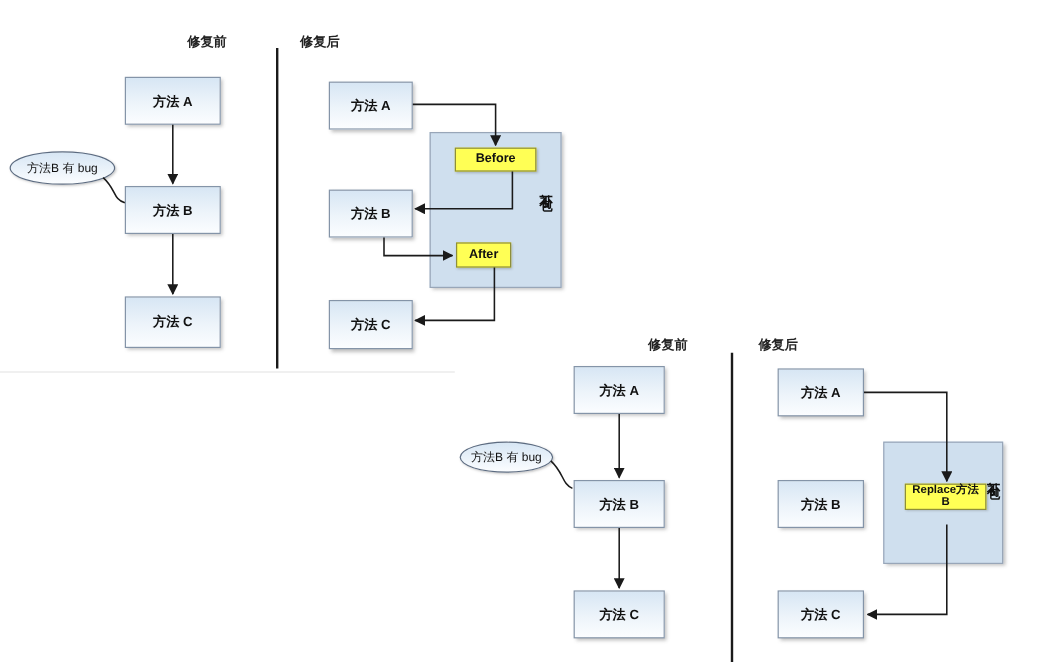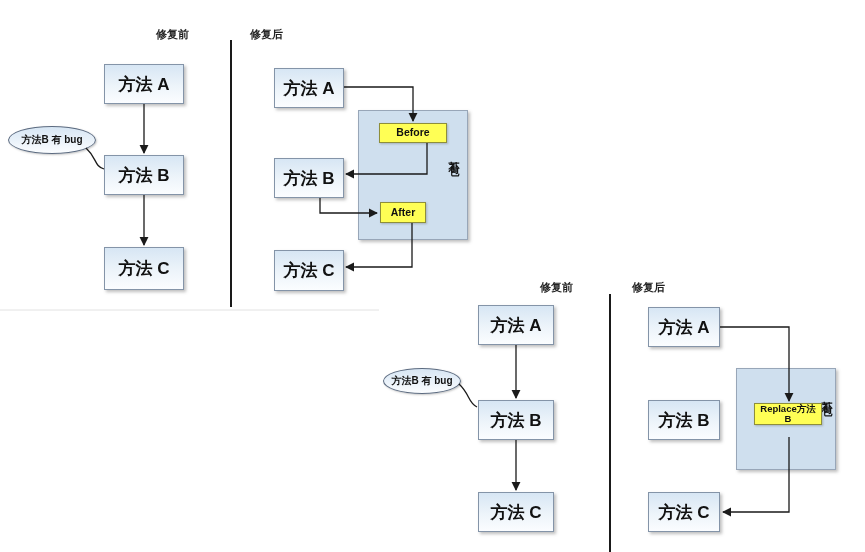"方法 A" .node { font-size: 17px -> 11px }
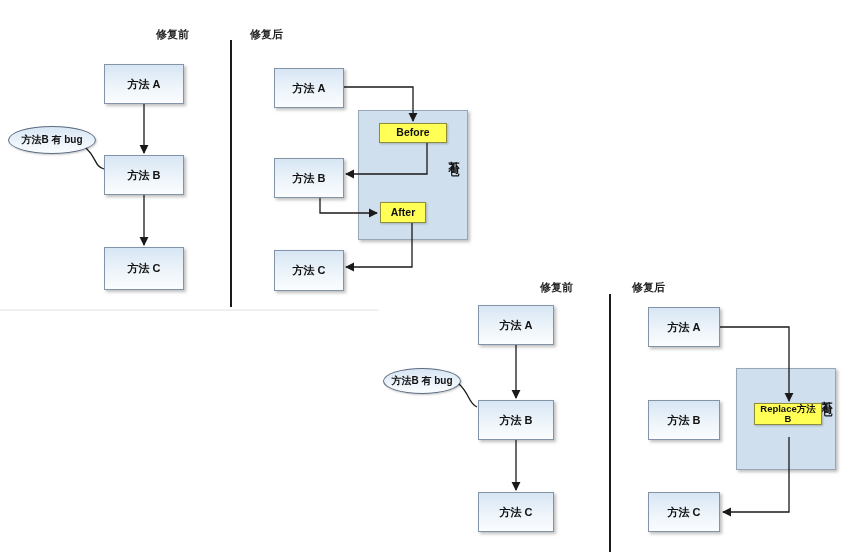"方法B 有 bug" .bubble { font-weight: bold -> normal }
